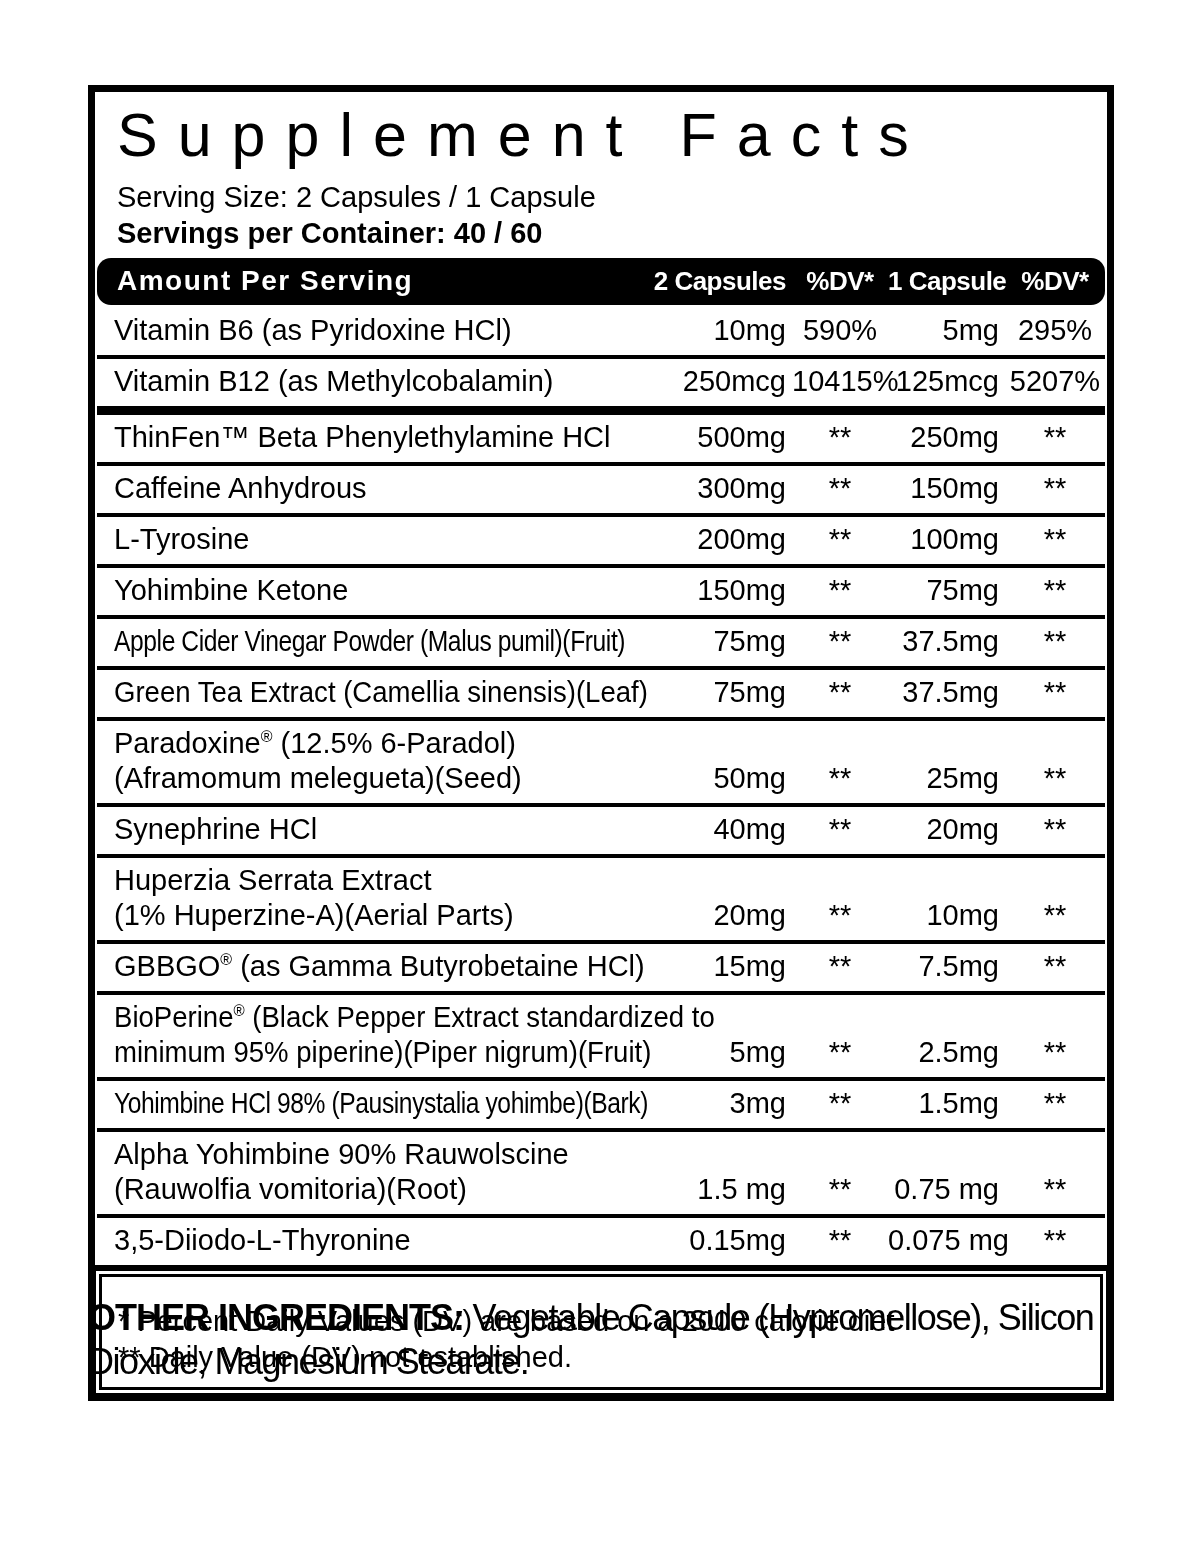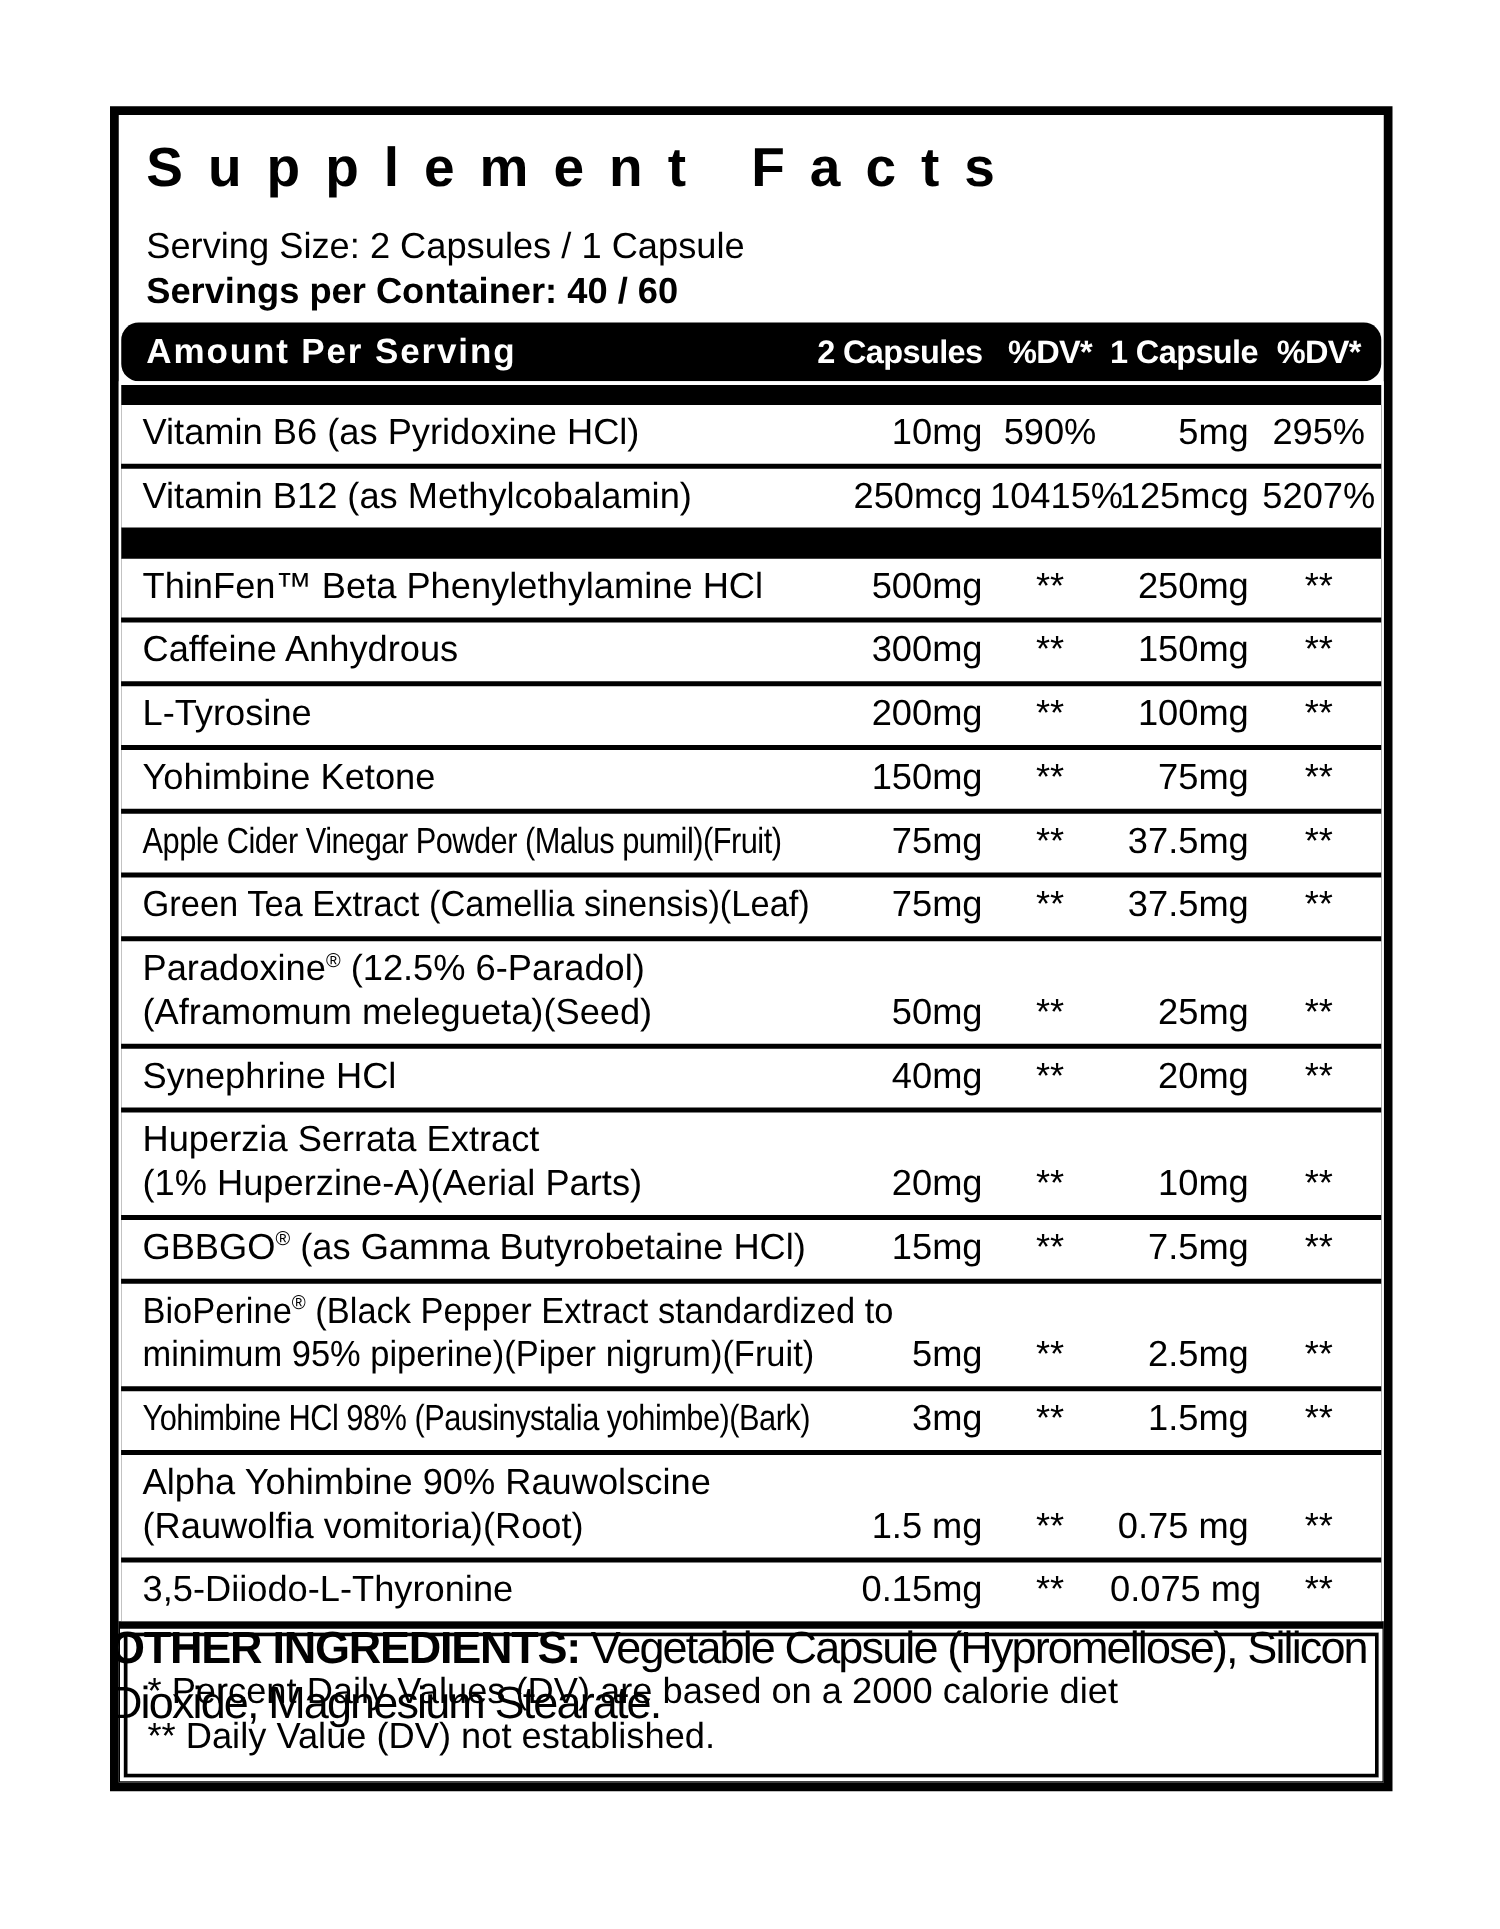"Supplement Facts" .panel-title { font-size: 44px -> 61px; font-weight: bold -> normal }
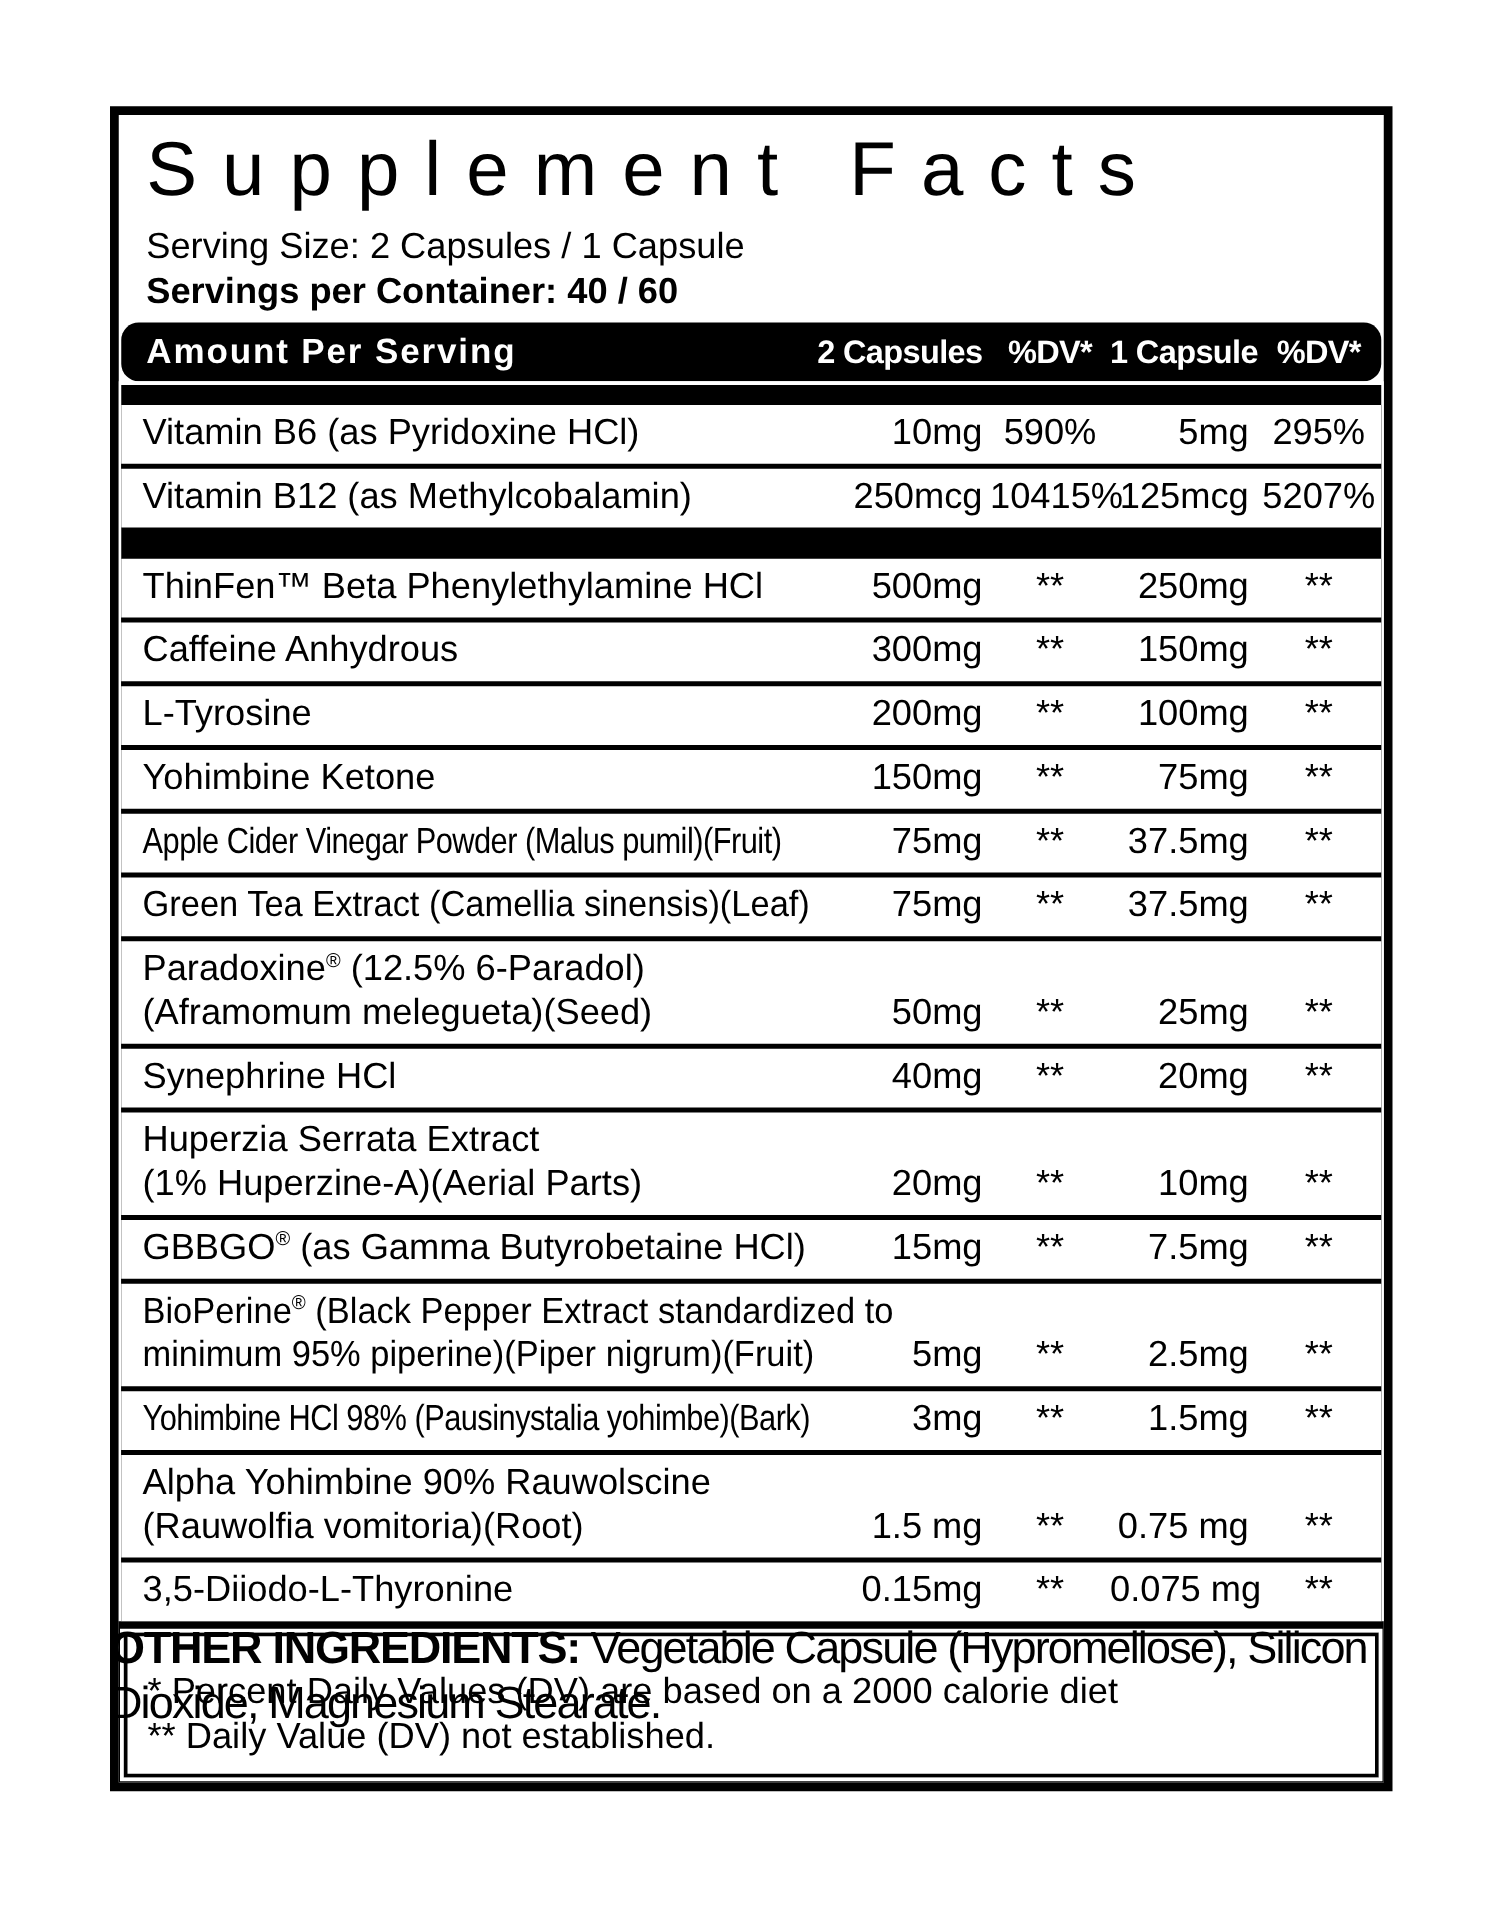"Vitamin B6 (as Pyridoxine HCl)" .section { margin-top: 16px -> none }
